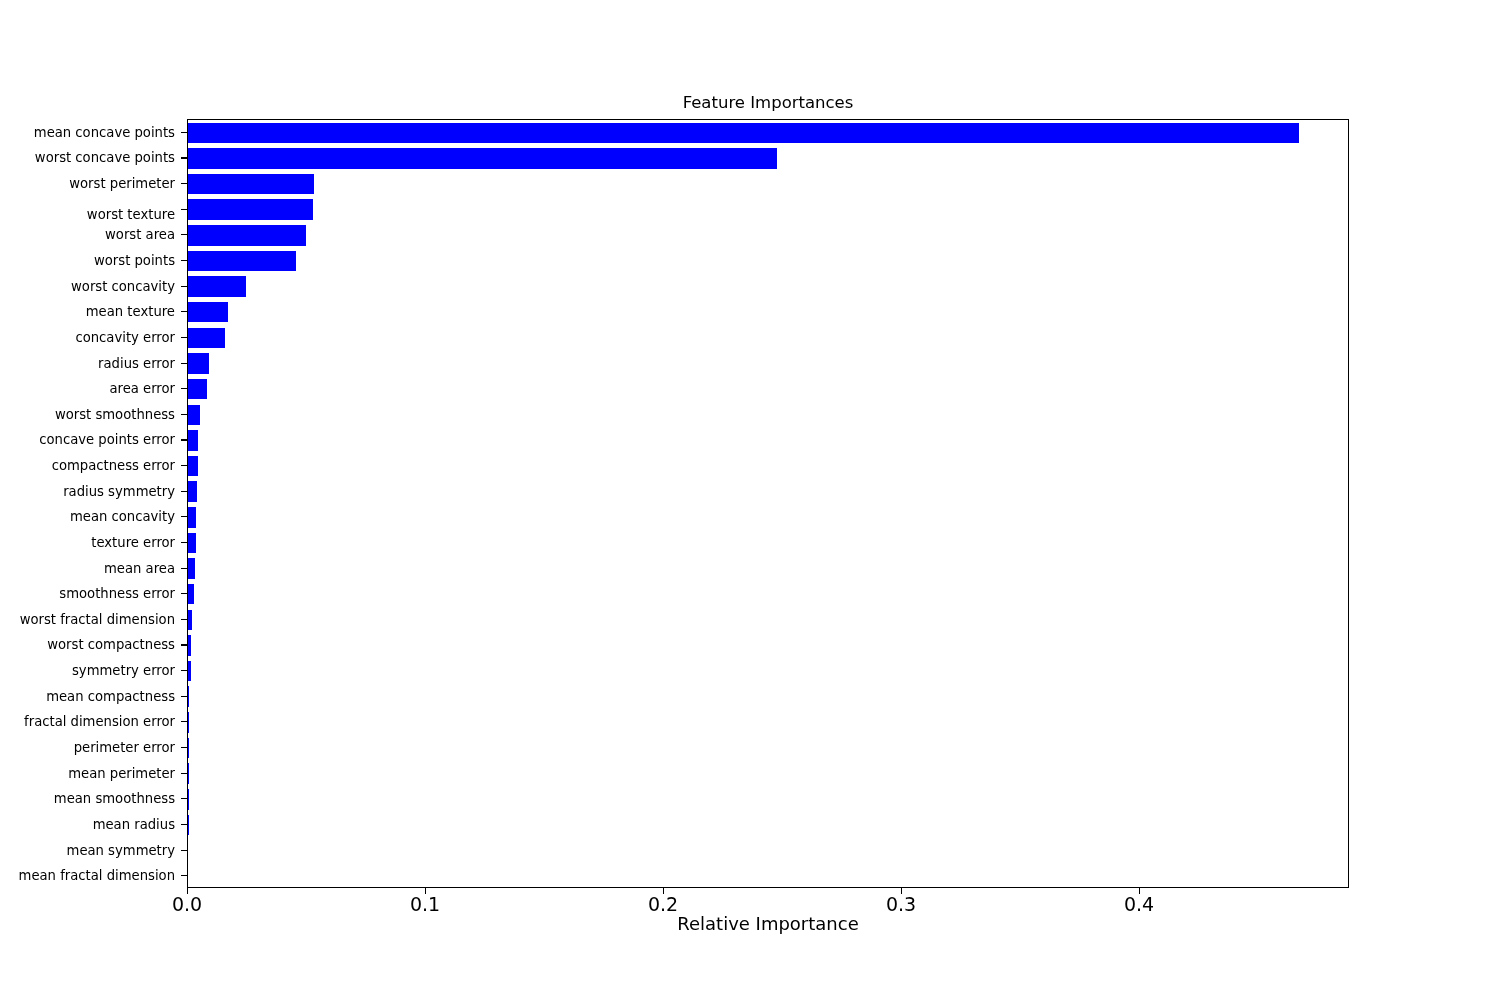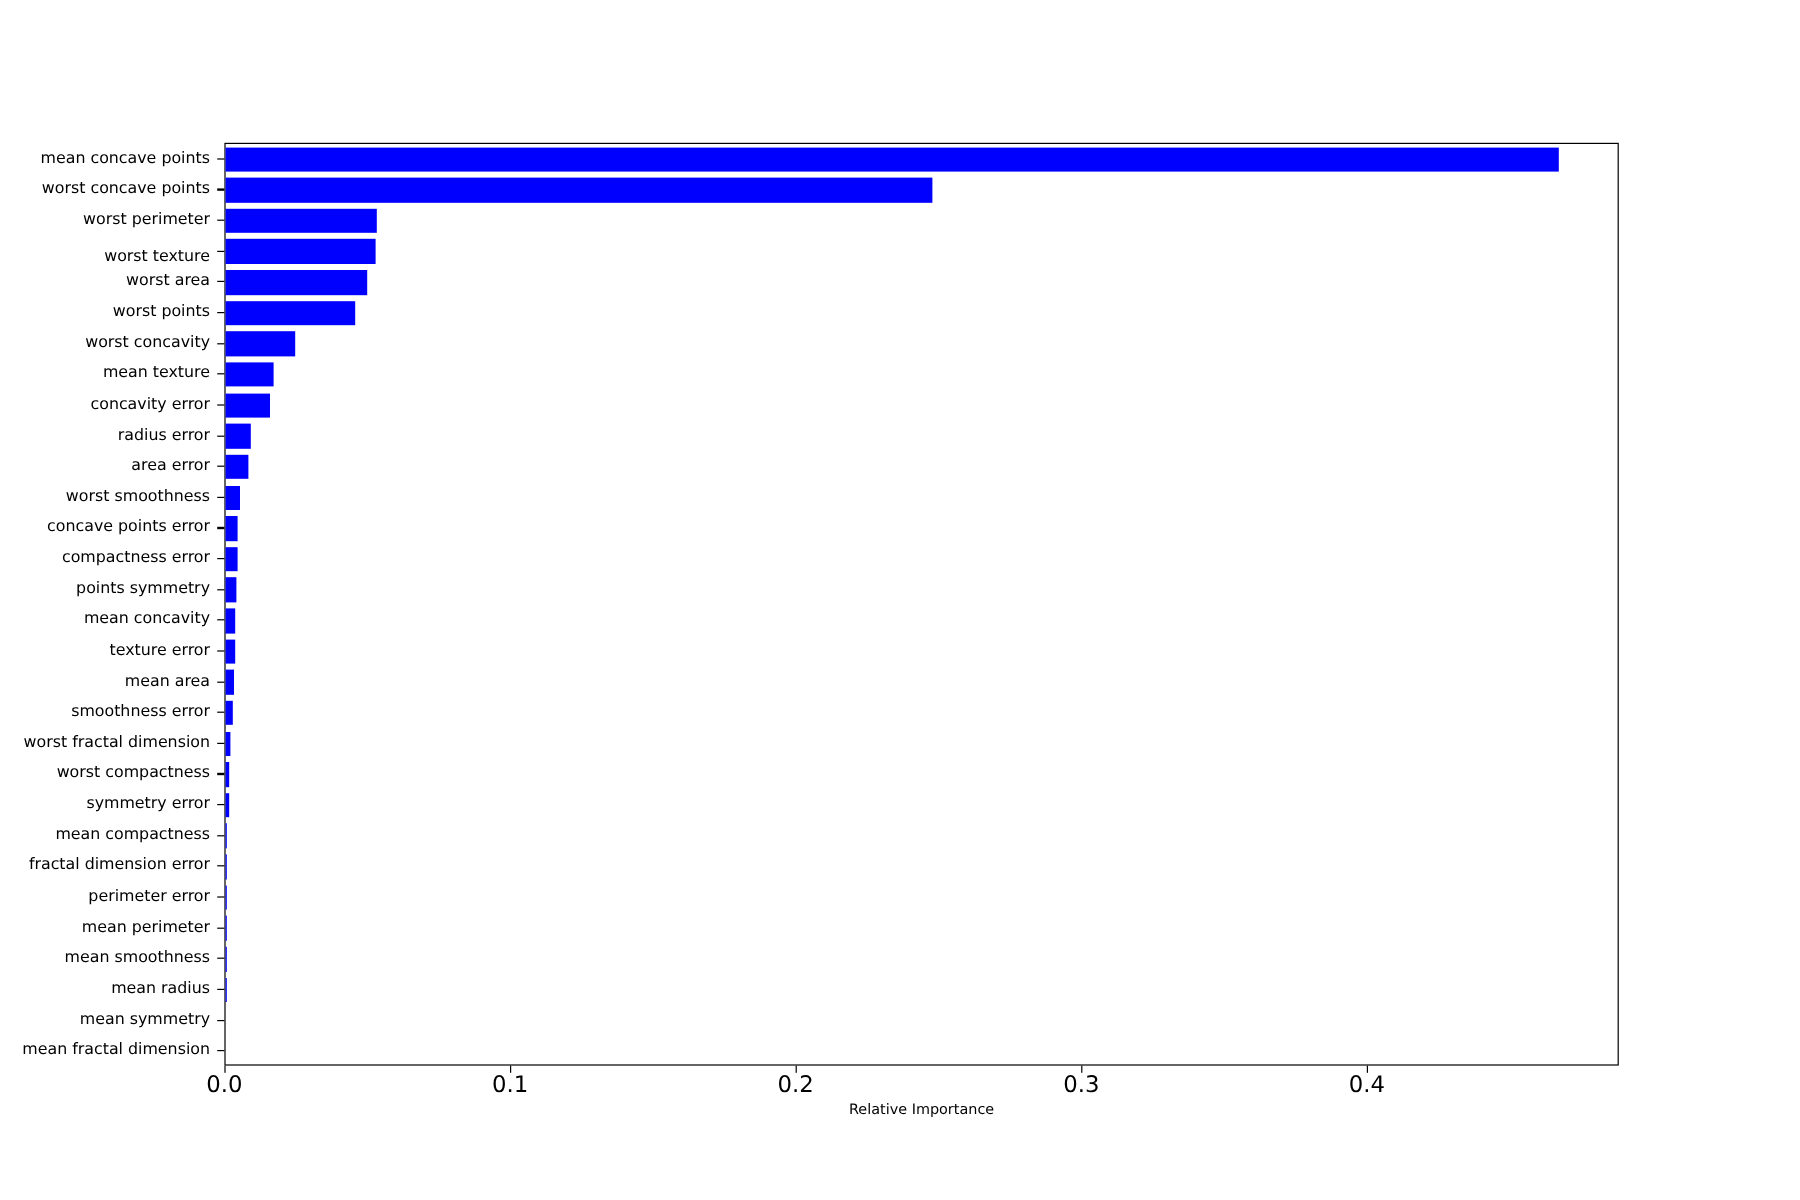"Feature Importances" div { html: none -> <div>Feature Importances</div> }
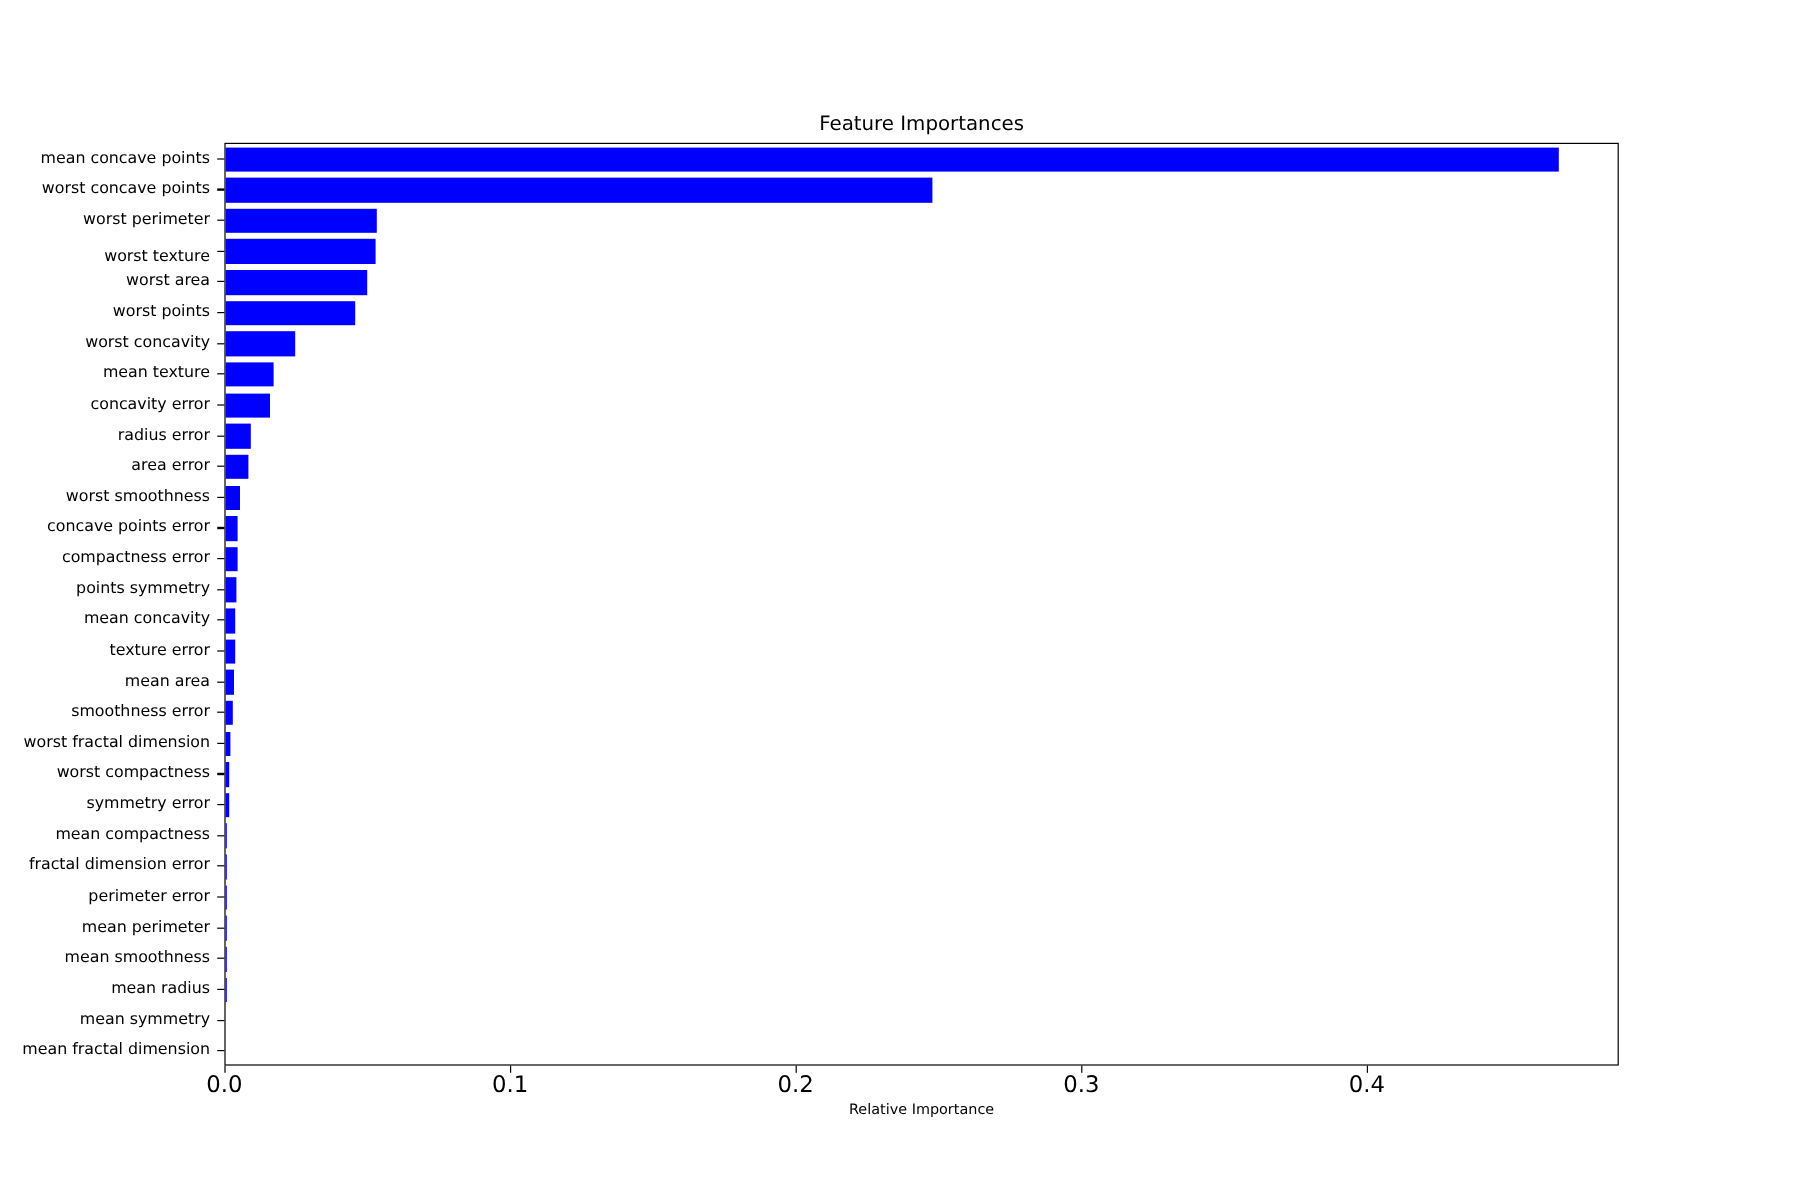"points symmetry" div.ytick-label { text: points -> radius }
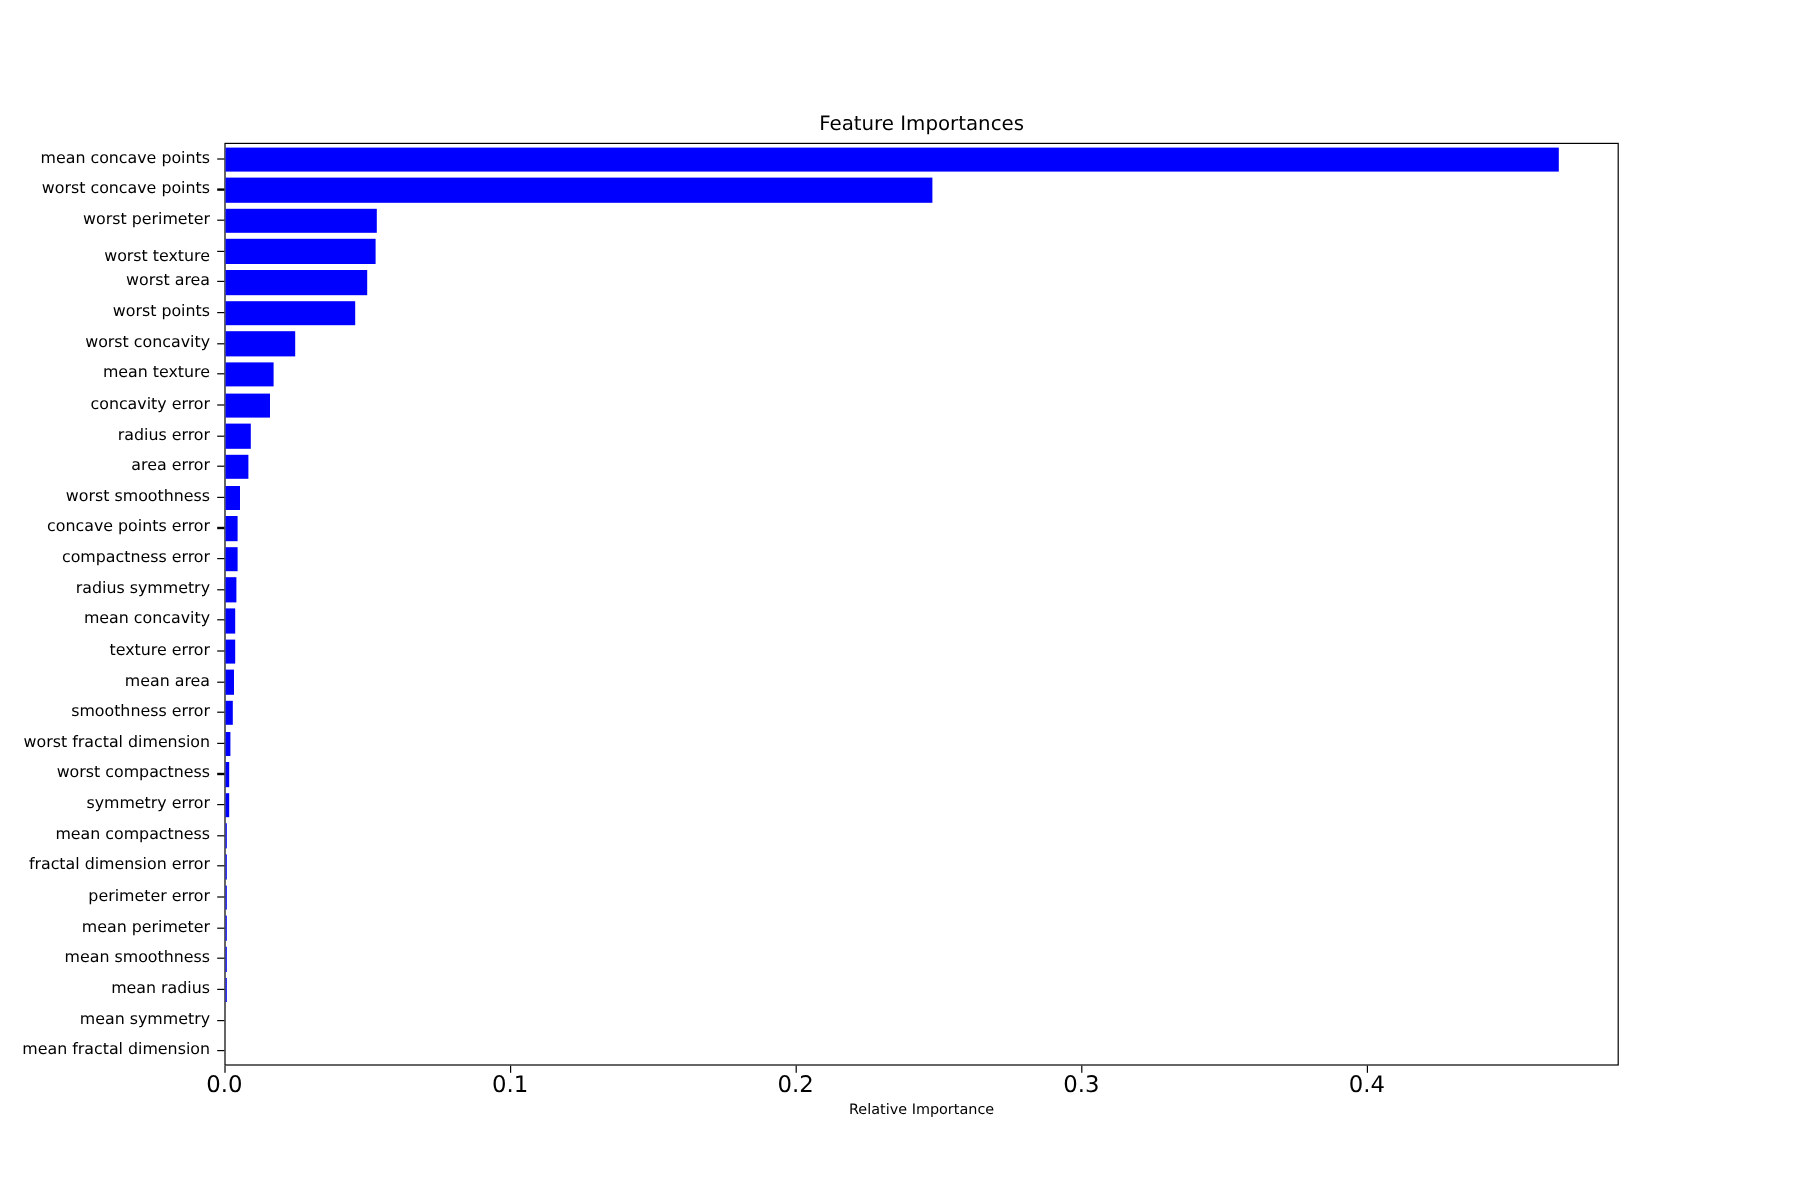"Relative Importance" #xaxis-label { font-size: 12px -> 18px }
